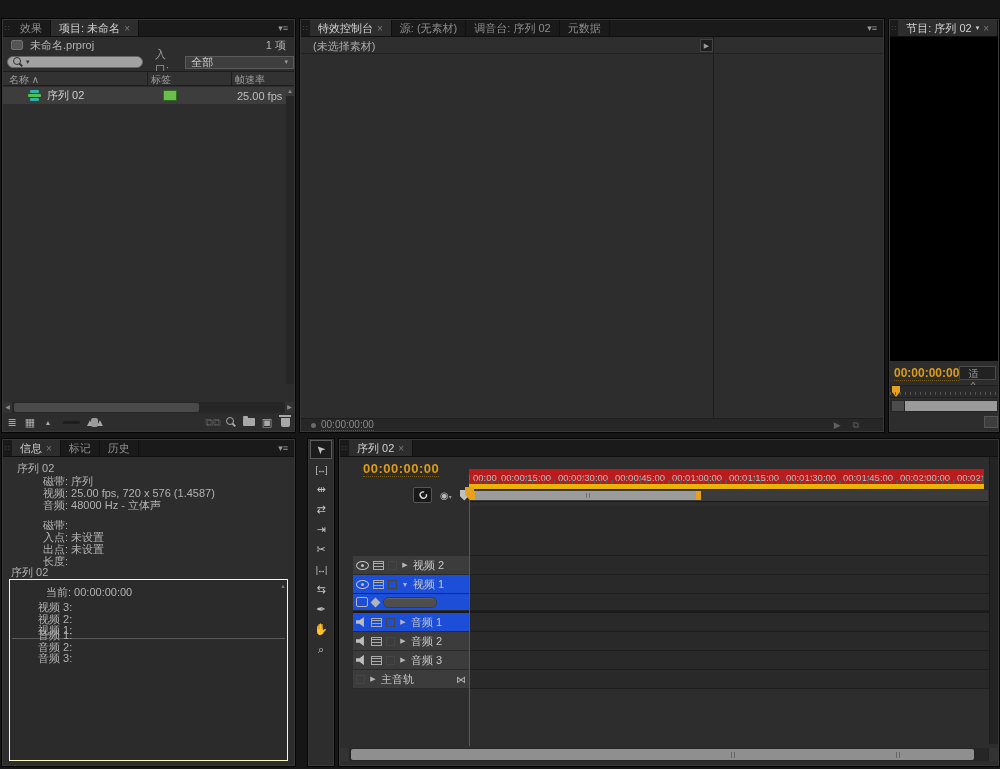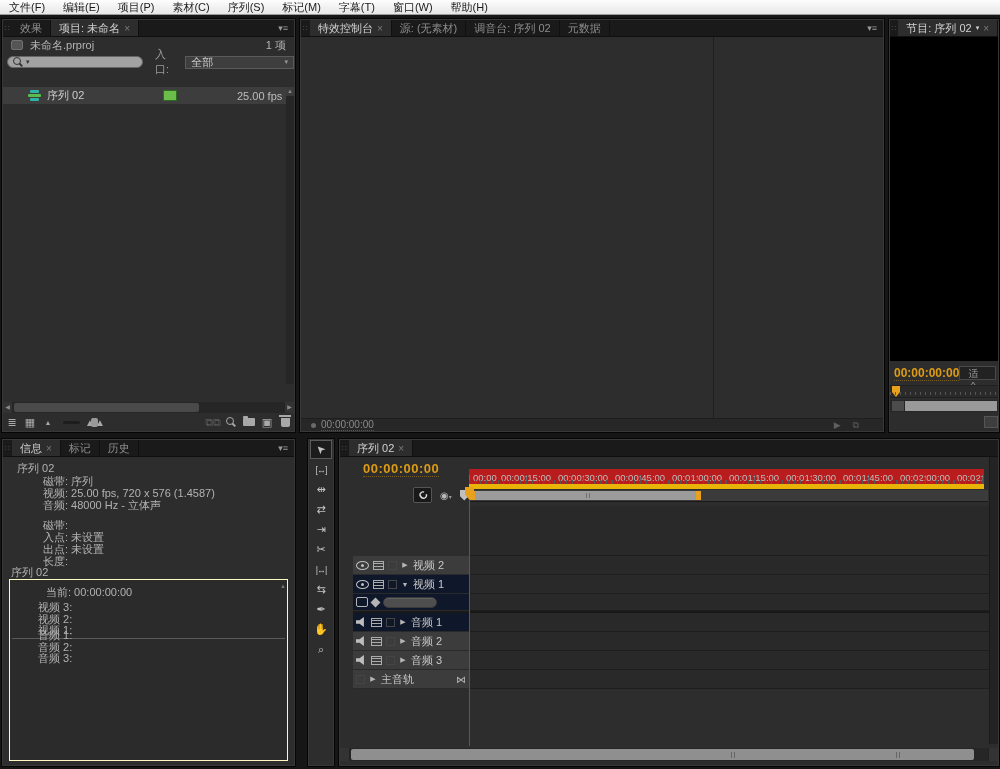"文件(F)" div.menubar { html: <div> <span>文件(F)</span> <span>编辑(E)</span> <span>项目(P)</span> <span>素材(C)</span> <span>序列(S)</span> <span>标记(M)</span> <span>字幕(T)</span> <span>窗口(W)</span> <span>帮助(H)</span> </div> -> none }
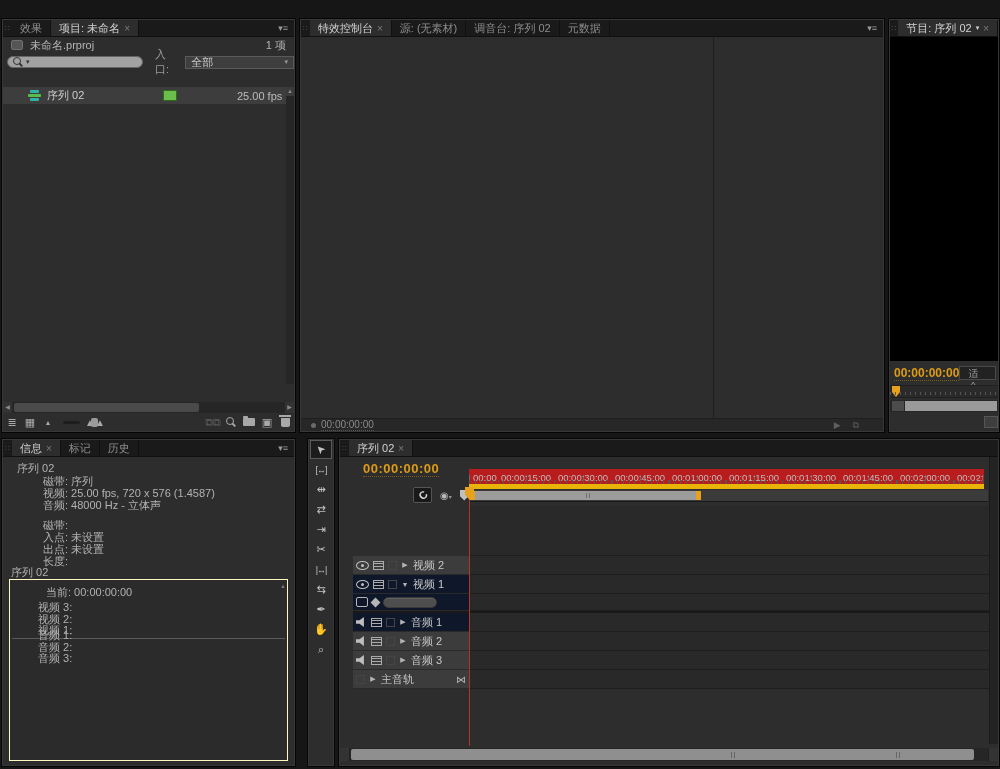"(未选择素材)" div.ec-head { html: none -> <div> <span>(未选择素材)</span> <span>▶</span> </div> }
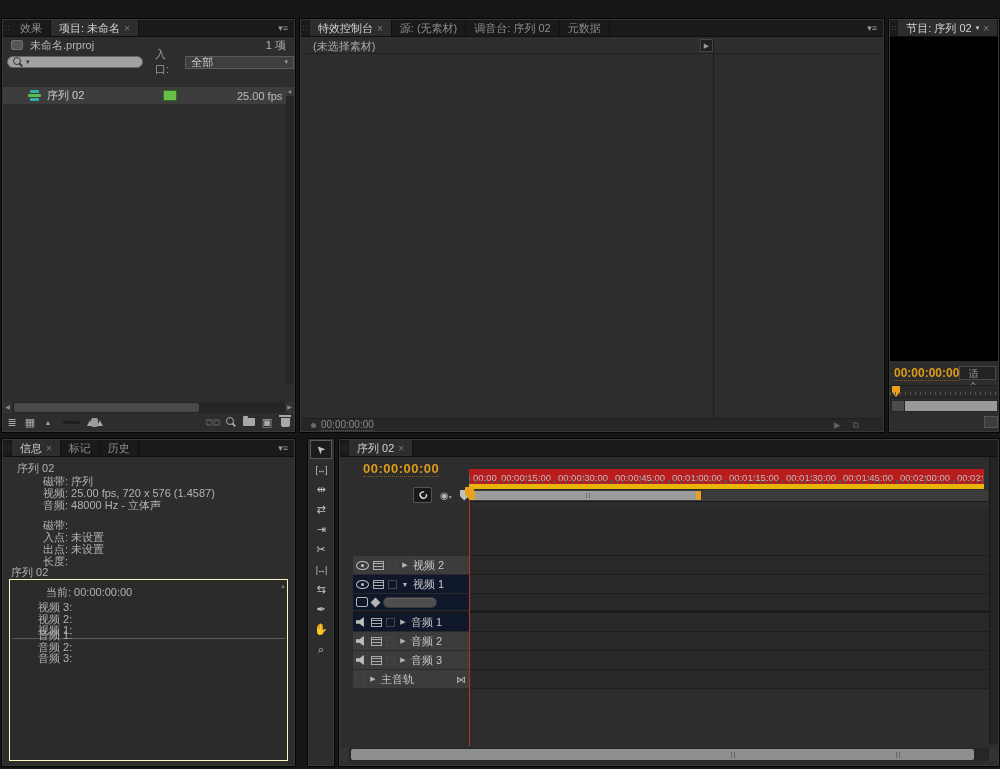"名称 ∧" div.pp-header { html: none -> <div> <span><span>名称</span> <span>∧</span></span> <span></span> <span>标签</span> <span></span> <span>帧速率</span> </div> }
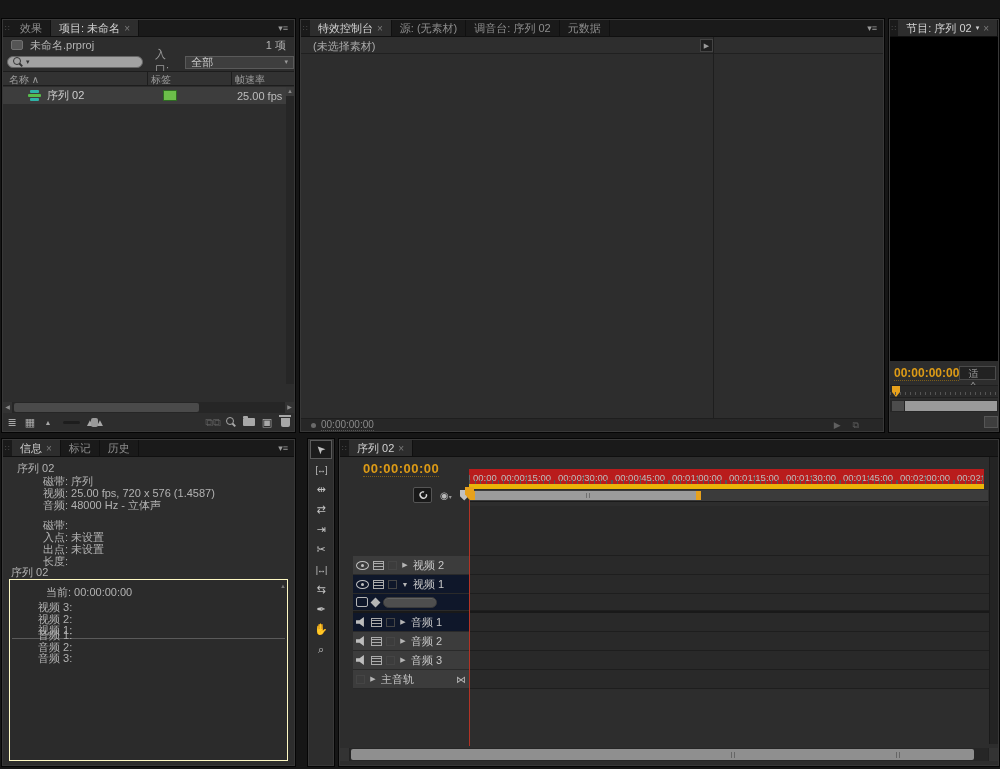"视频 1" .t-head.sel { background: #0f172a -> #1d4ed8 }
